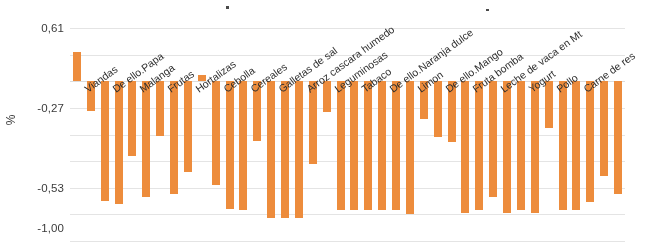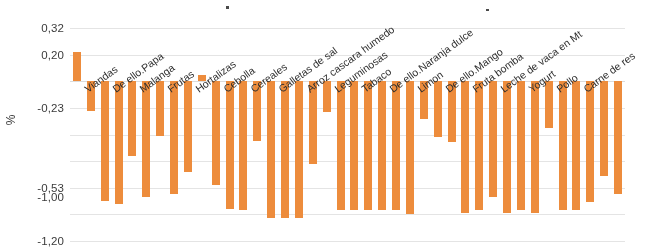"0,32" div.ytick { text: 0,32 -> 0,61 }
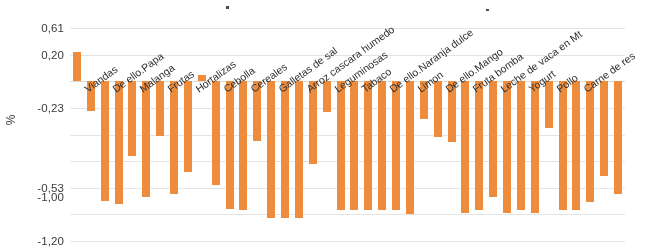"0,20" div.ytick { html: <div>0,20</div> -> none }
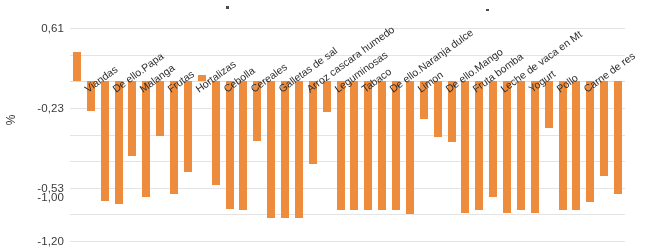"-0,23" div.ytick { text: -0,23 -> -0,27 }
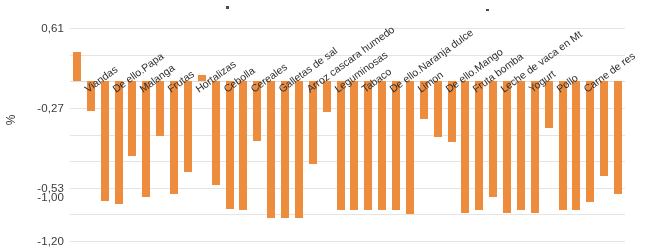"-1,00" div.ytick { top: 169px -> 200px }
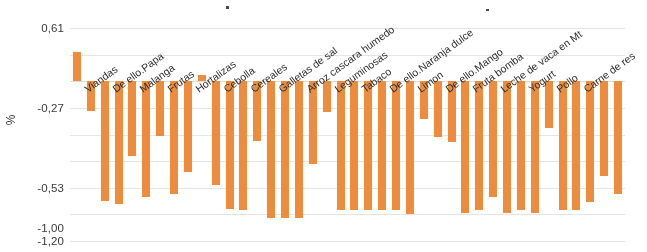"-1,20" div.ytick { html: <div>-1,20</div> -> none }
